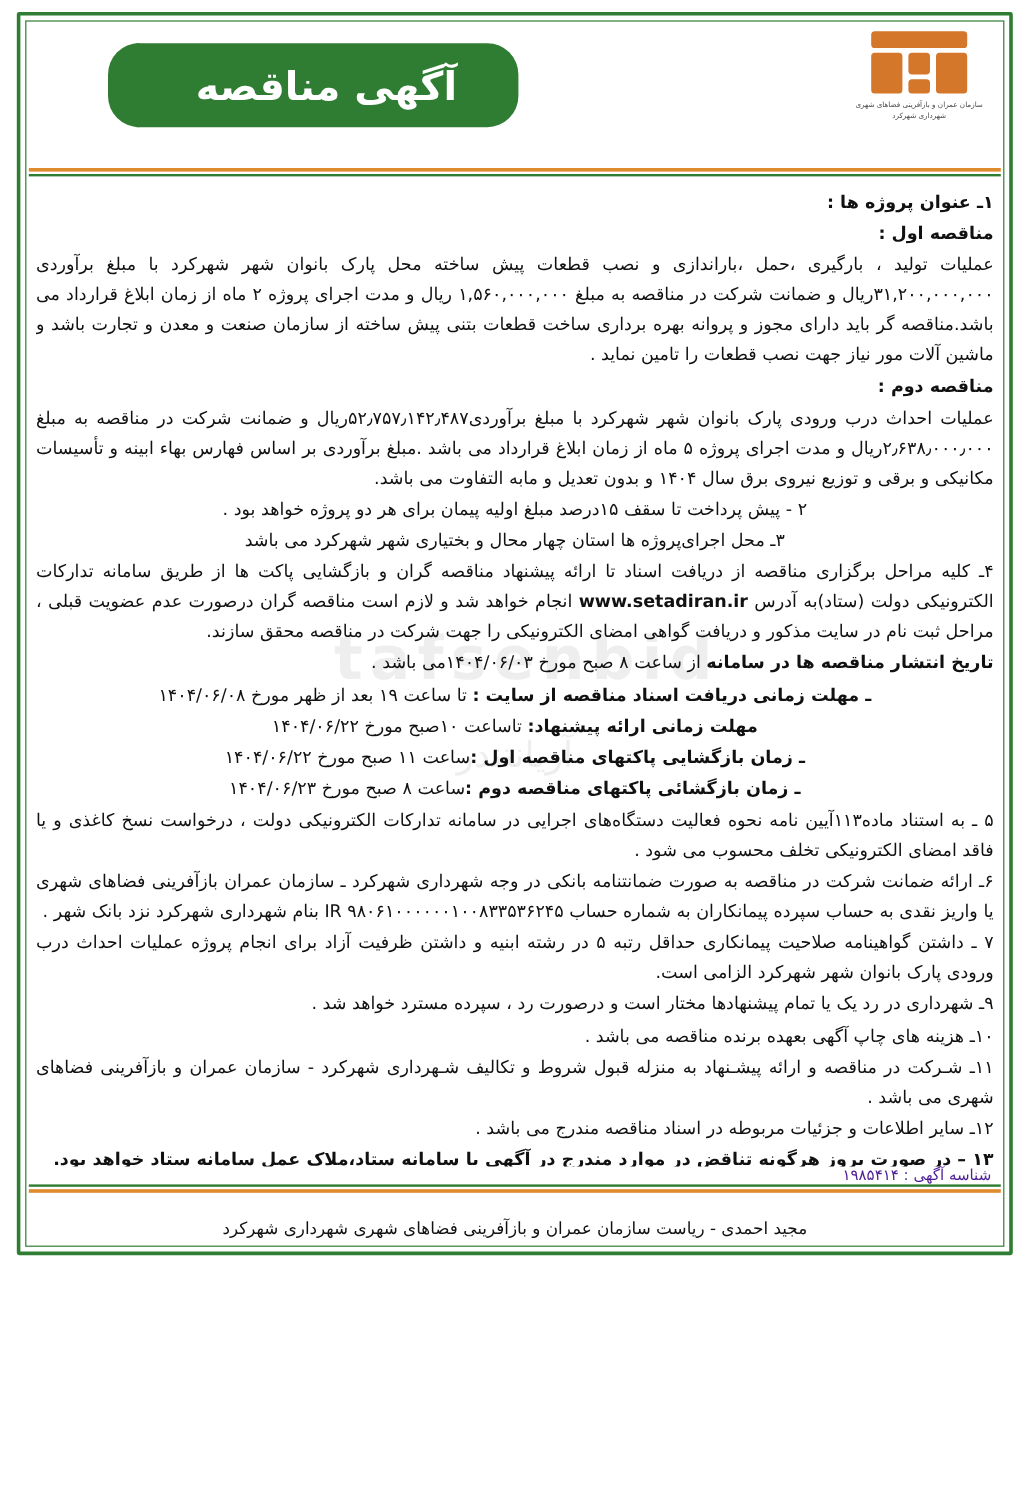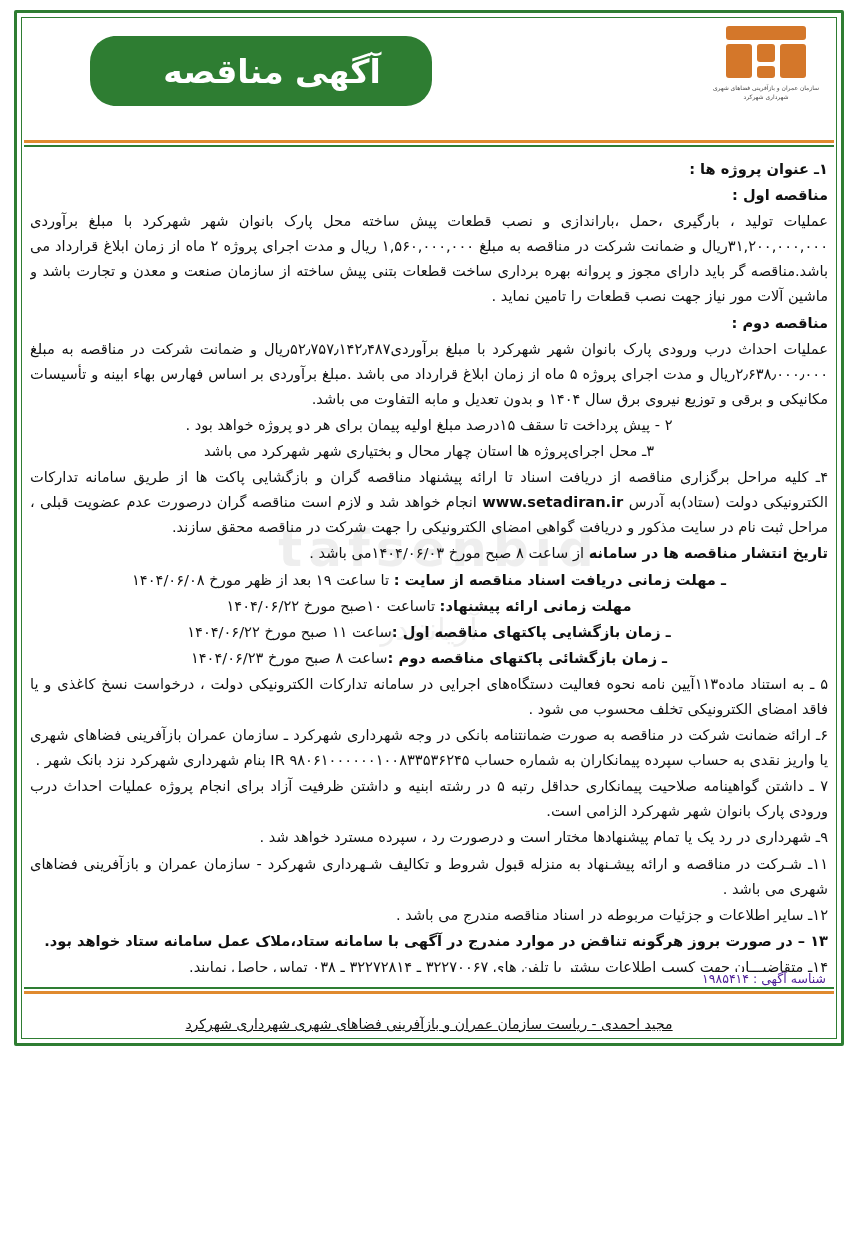"۱۰ـ هزینه های چاپ آگهی" p.rt { html: none -> <p>۱۰ـ هزینه های چاپ آگهی بعهده برنده مناقصه می باشد .</p> }
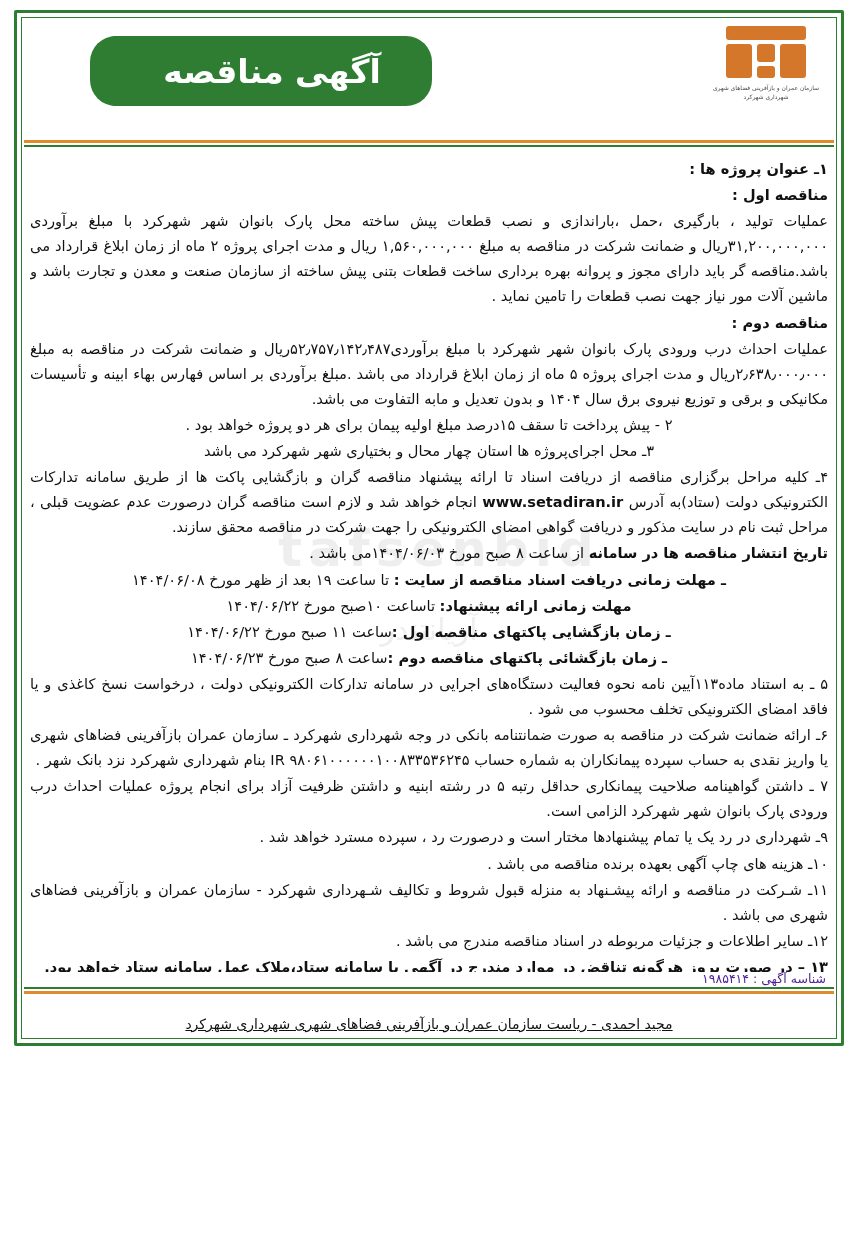"مجید احمدی - ریاست سازمان" .signature { text-decoration: underline -> none }
